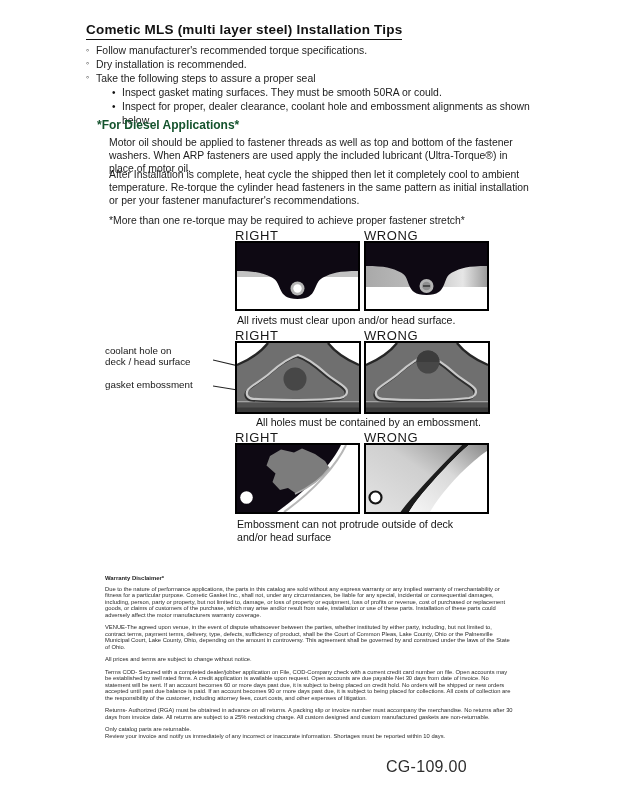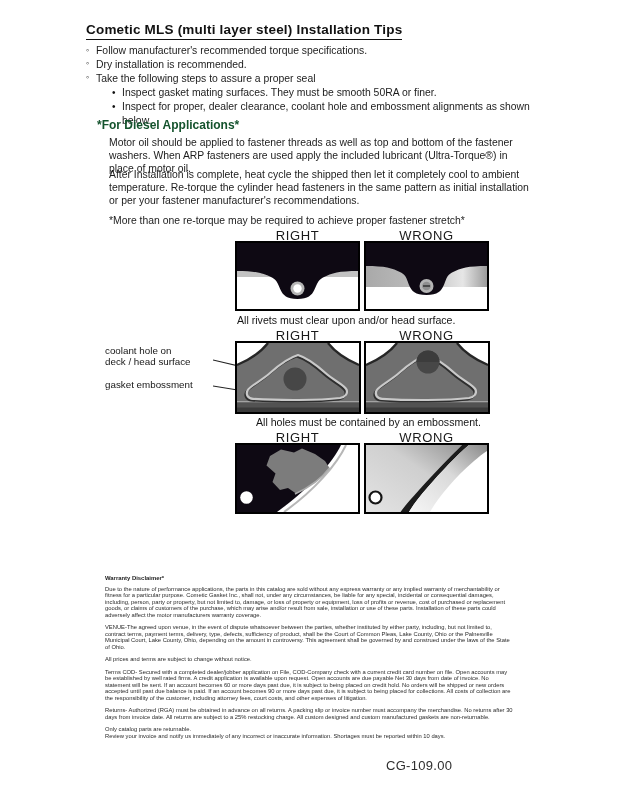"Inspect gasket mating surfaces. They" div.subtip { text: finer -> could }
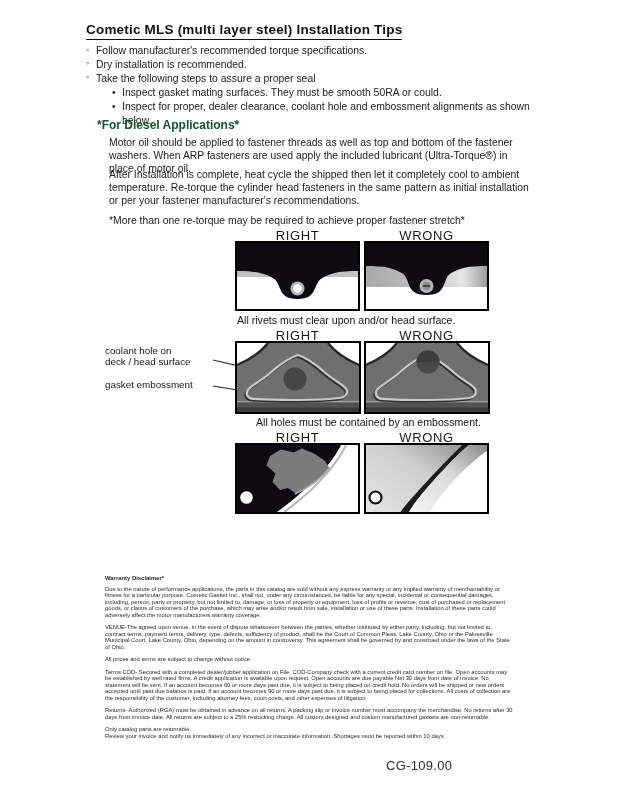"RIGHT" .dlabel { text-align: center -> left }
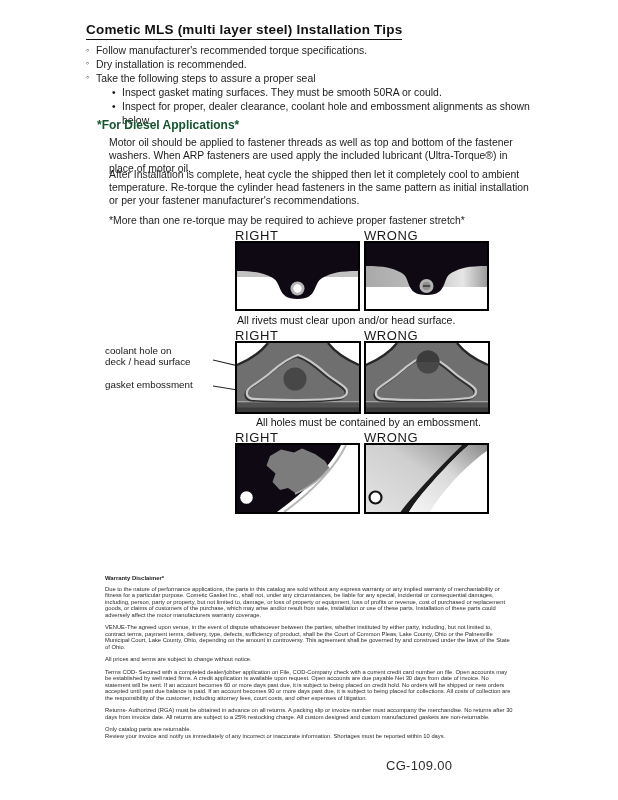"Embossment can not protrude outside" div.abs { html: none -> <div> <div>Embossment can not protrude outside of deck</div> <div>and/or head surface</div> </div> }
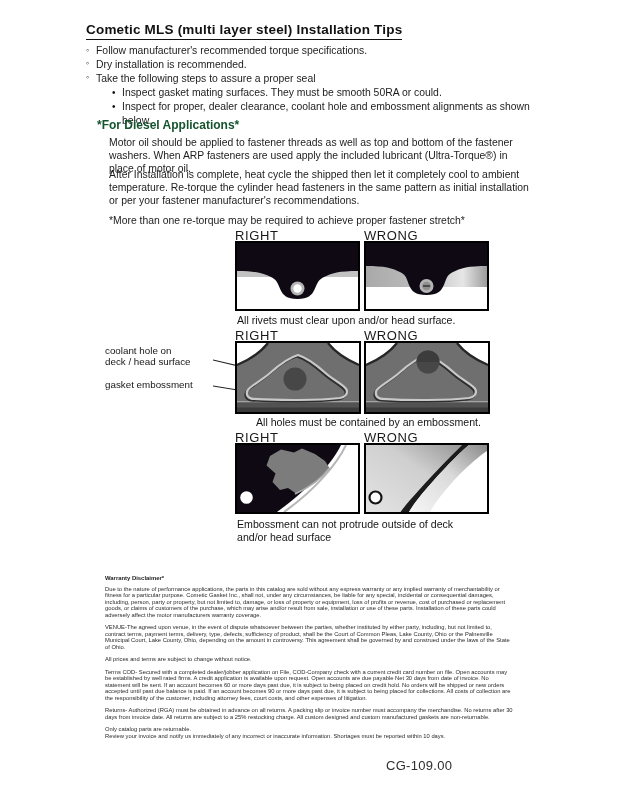"CG-109.00" .pagecode { font-size: 13px -> 16px }
